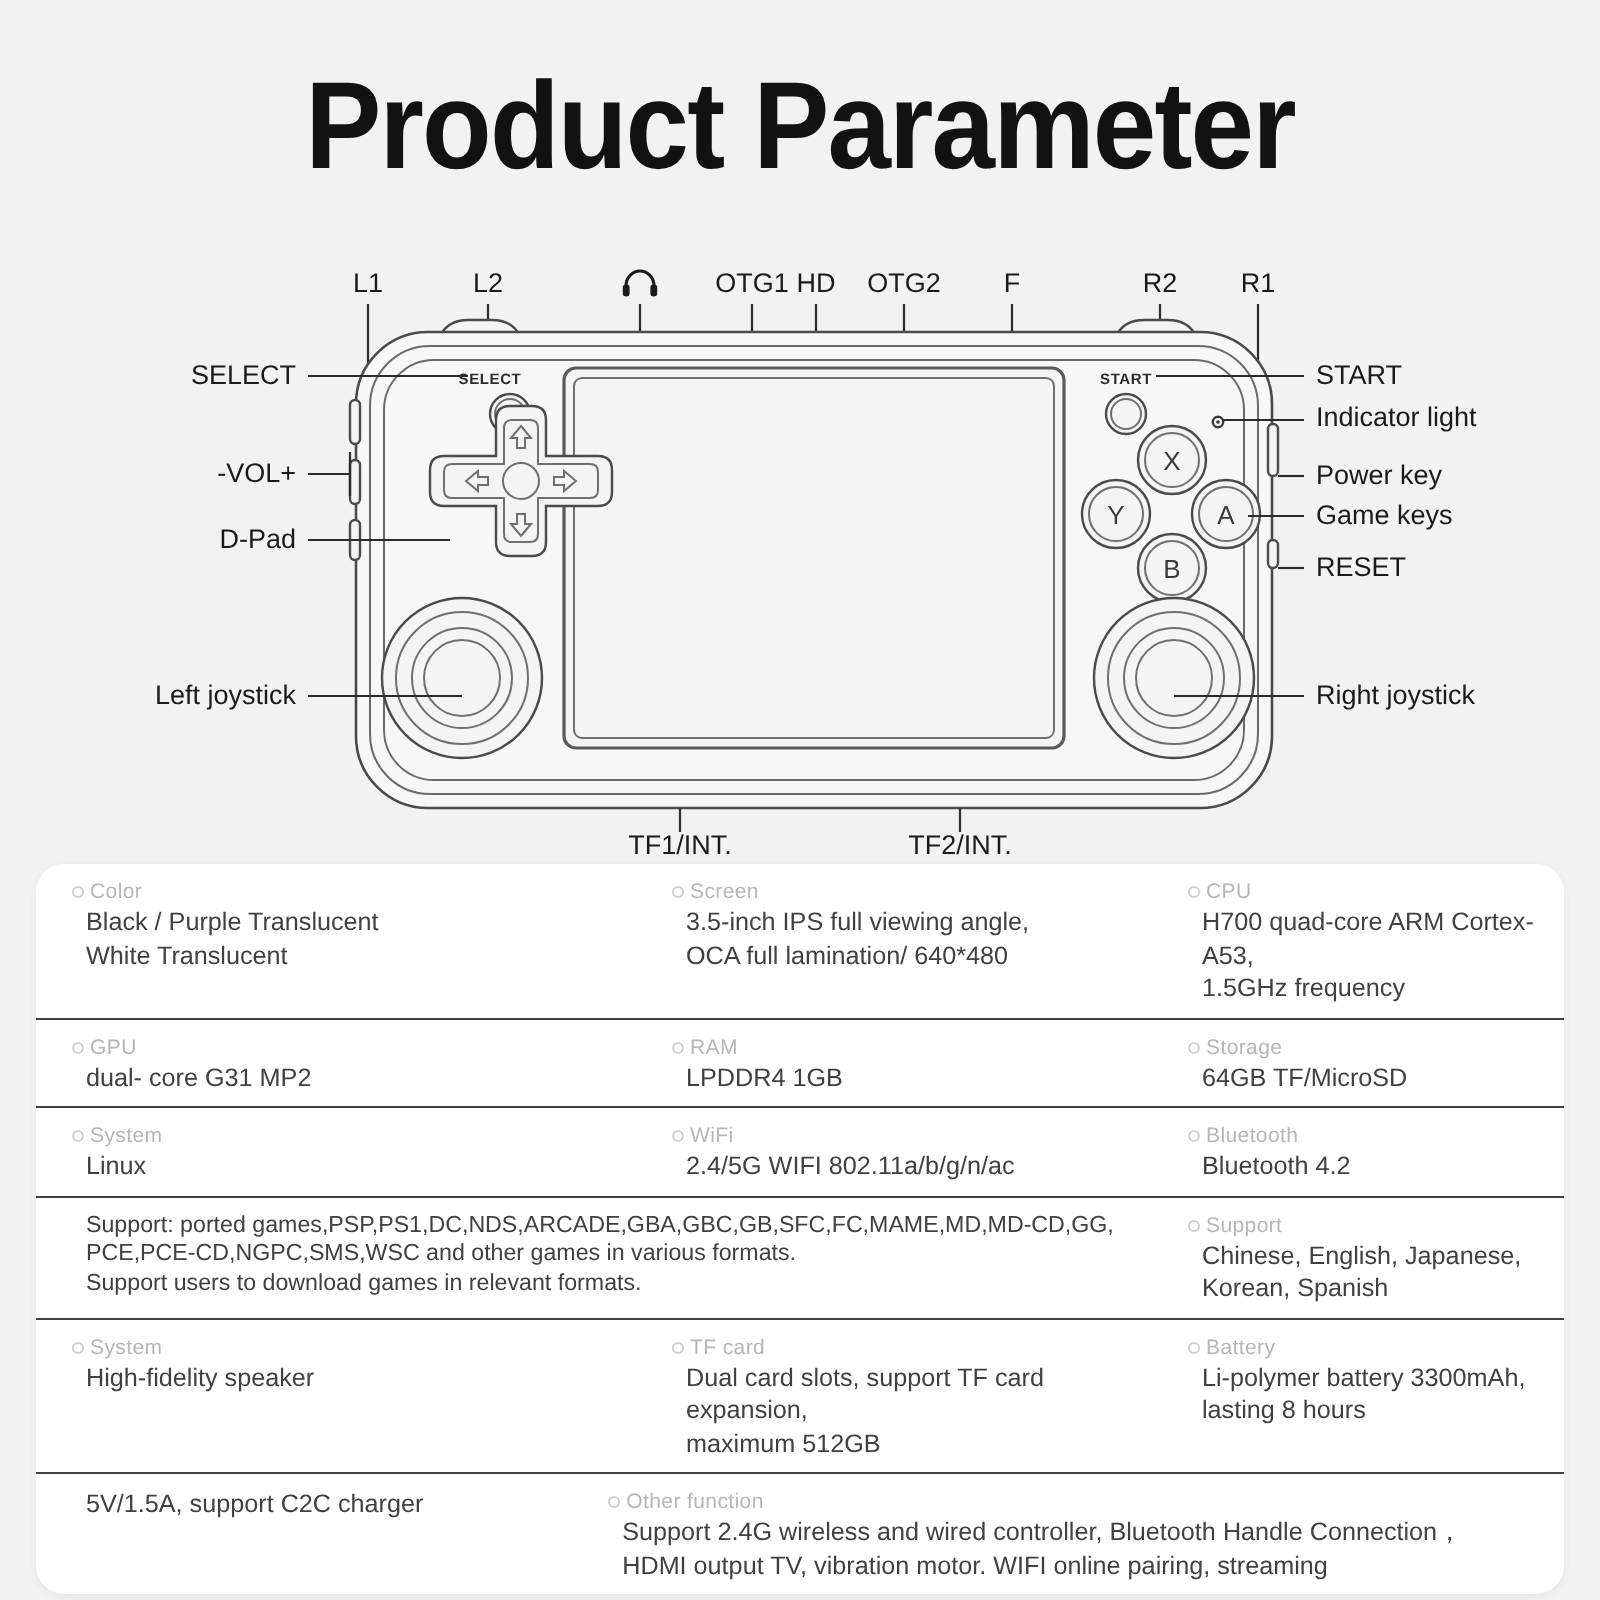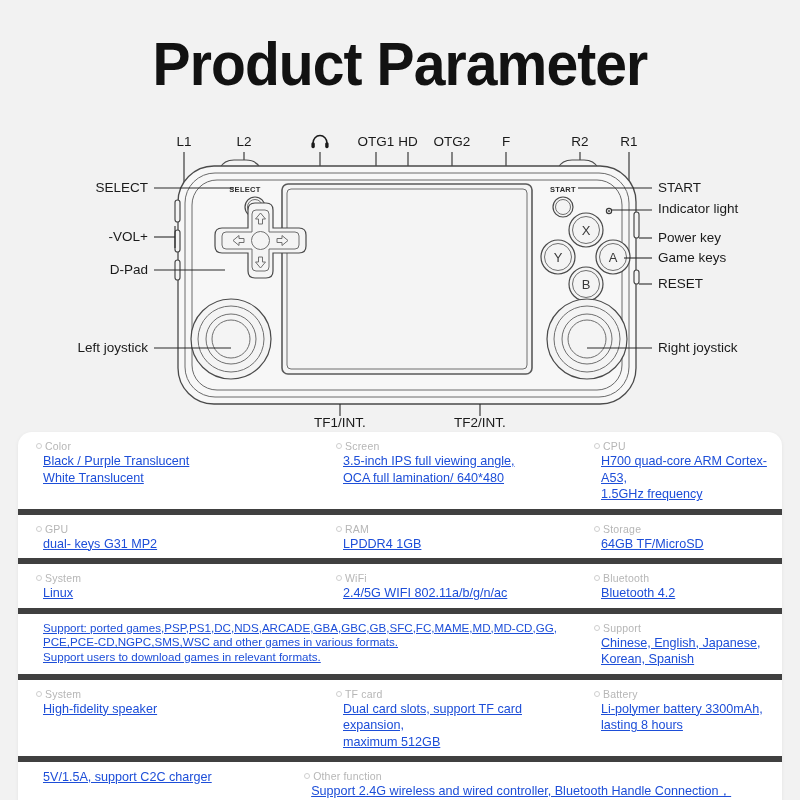"Color" .spec-row { border-bottom: 6px solid #404040 -> 1px solid #404040 }
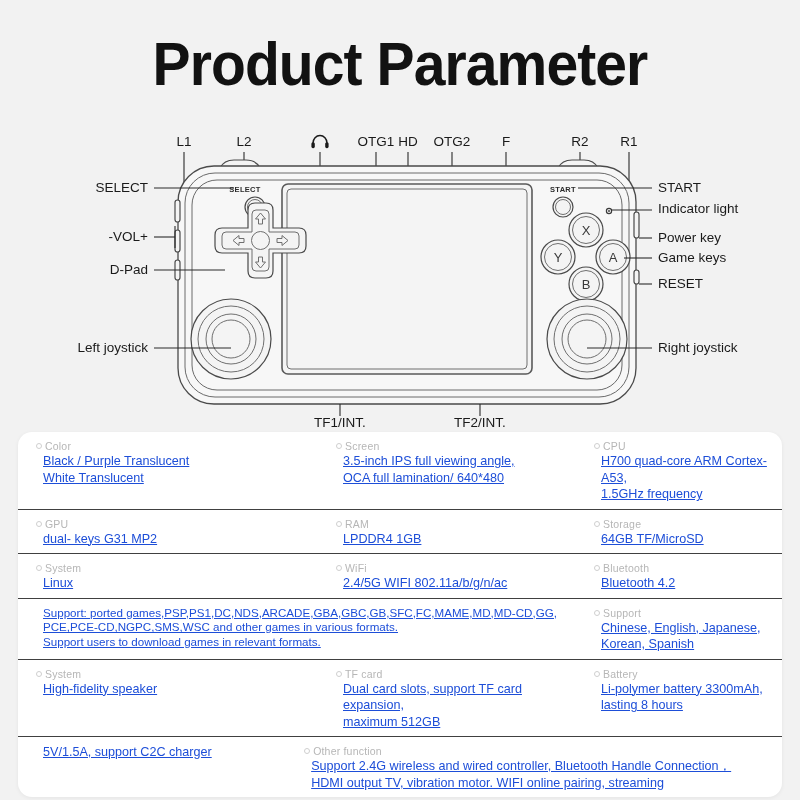"Black / Purple Translucent" .cell-value { color: #1d4ed8 -> #404040; text-decoration: underline -> none }
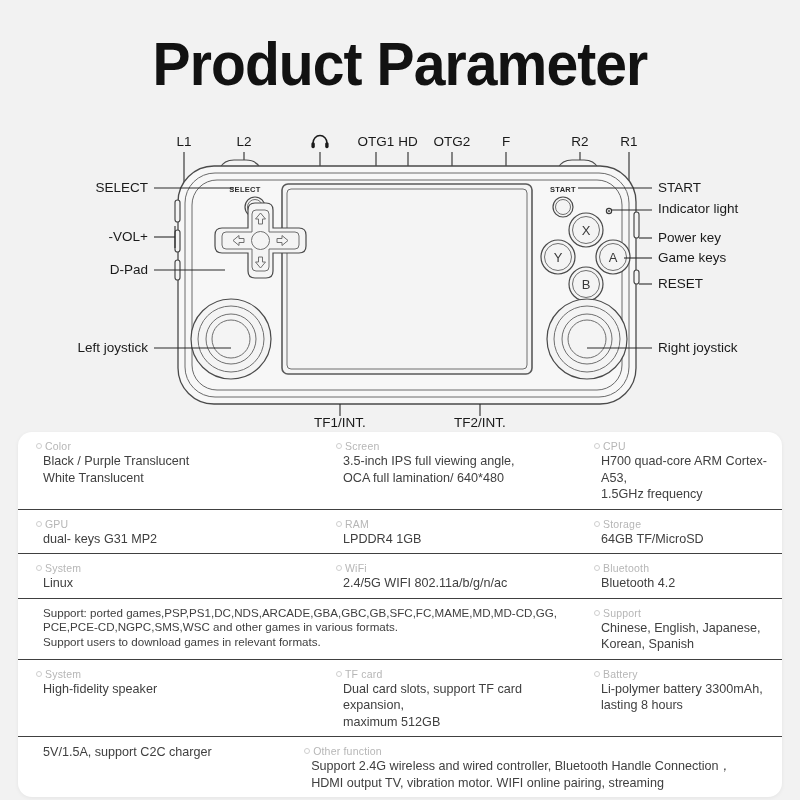"dual- keys G31 MP2" div.cell-value { text: keys -> core }
